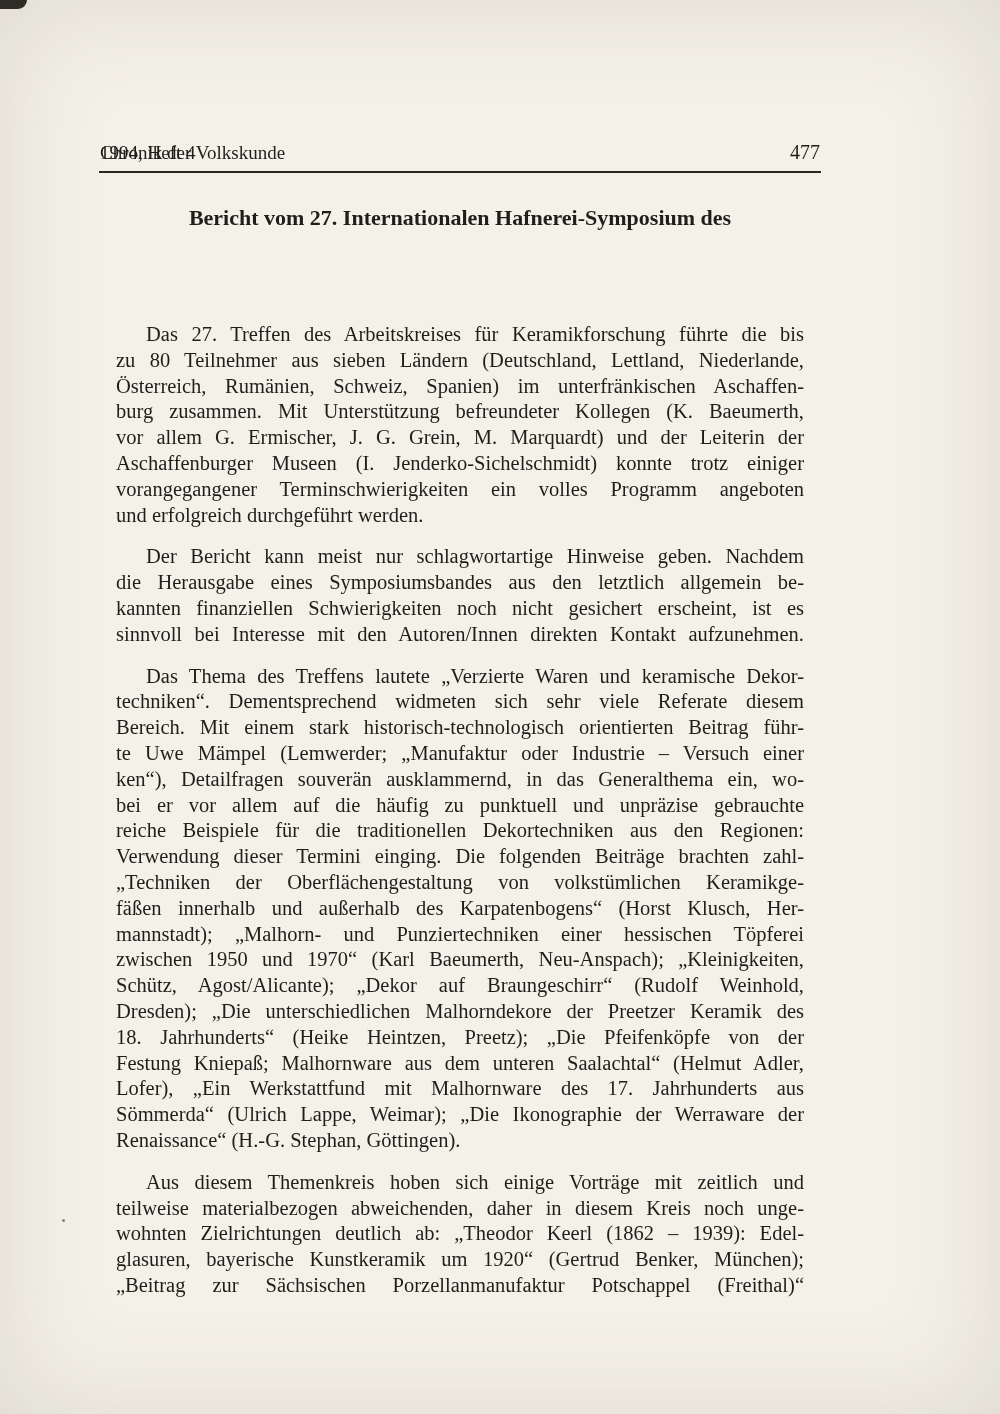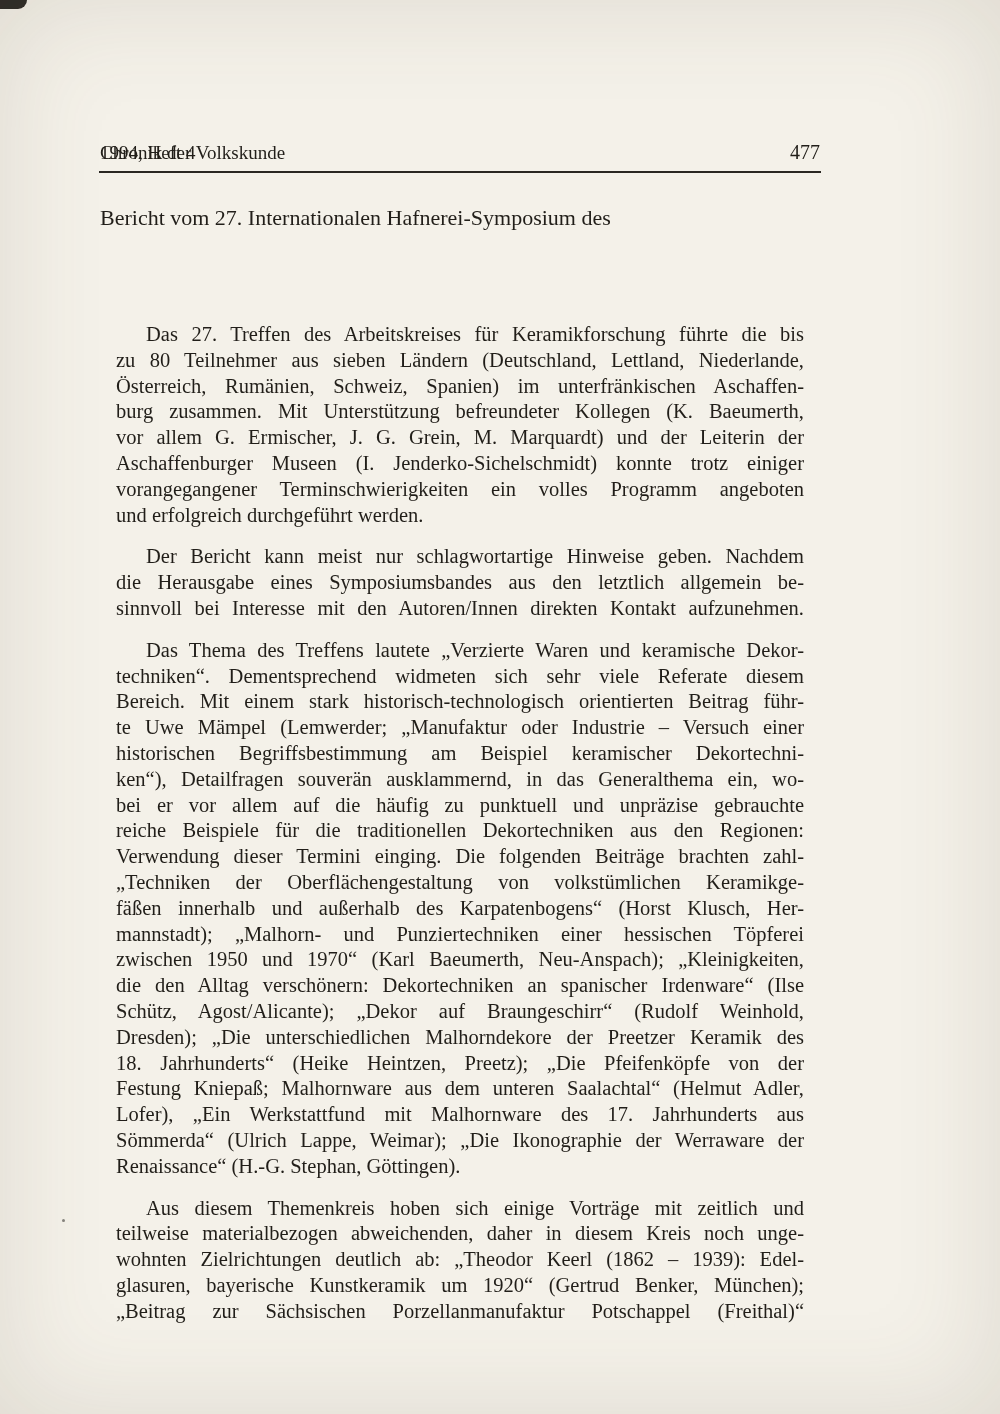"Bericht vom 27. Internationalen" .title { font-weight: normal -> bold; text-align: none -> center }
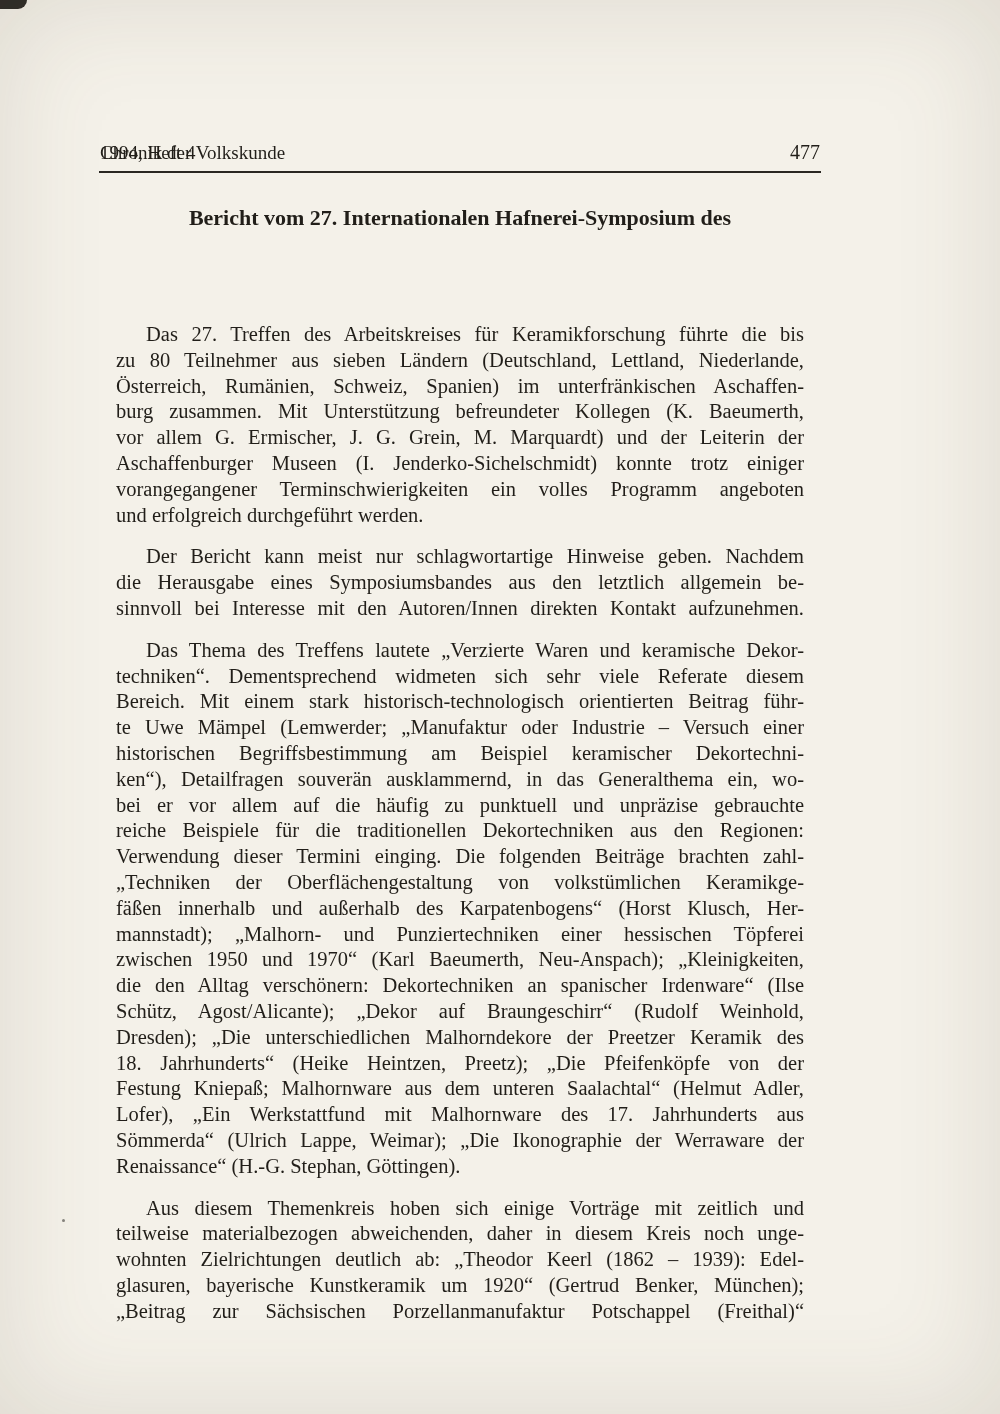"kannten finanziellen Schwierigkeiten" div.line { html: none -> <div>kannten finanziellen Schwierigkeiten noch nicht gesichert erscheint, ist es</div> }
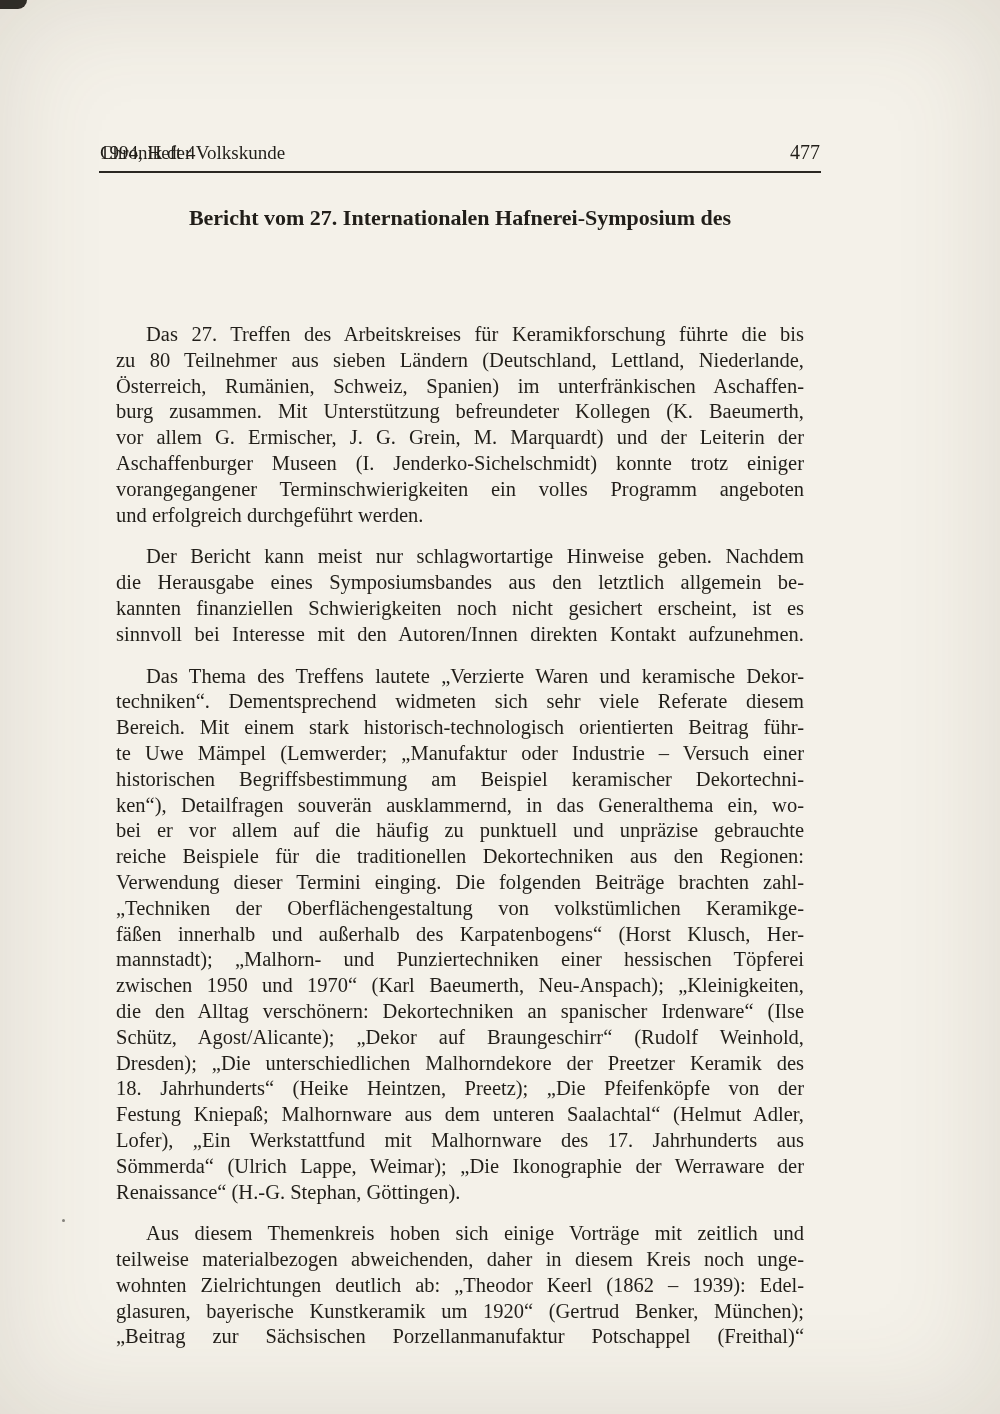"historischen Begriffsbestimmung am" div.line { html: <div>historischen Begriffsbestimmung am Beispiel keramischer Dekortechni-</div> -> none }
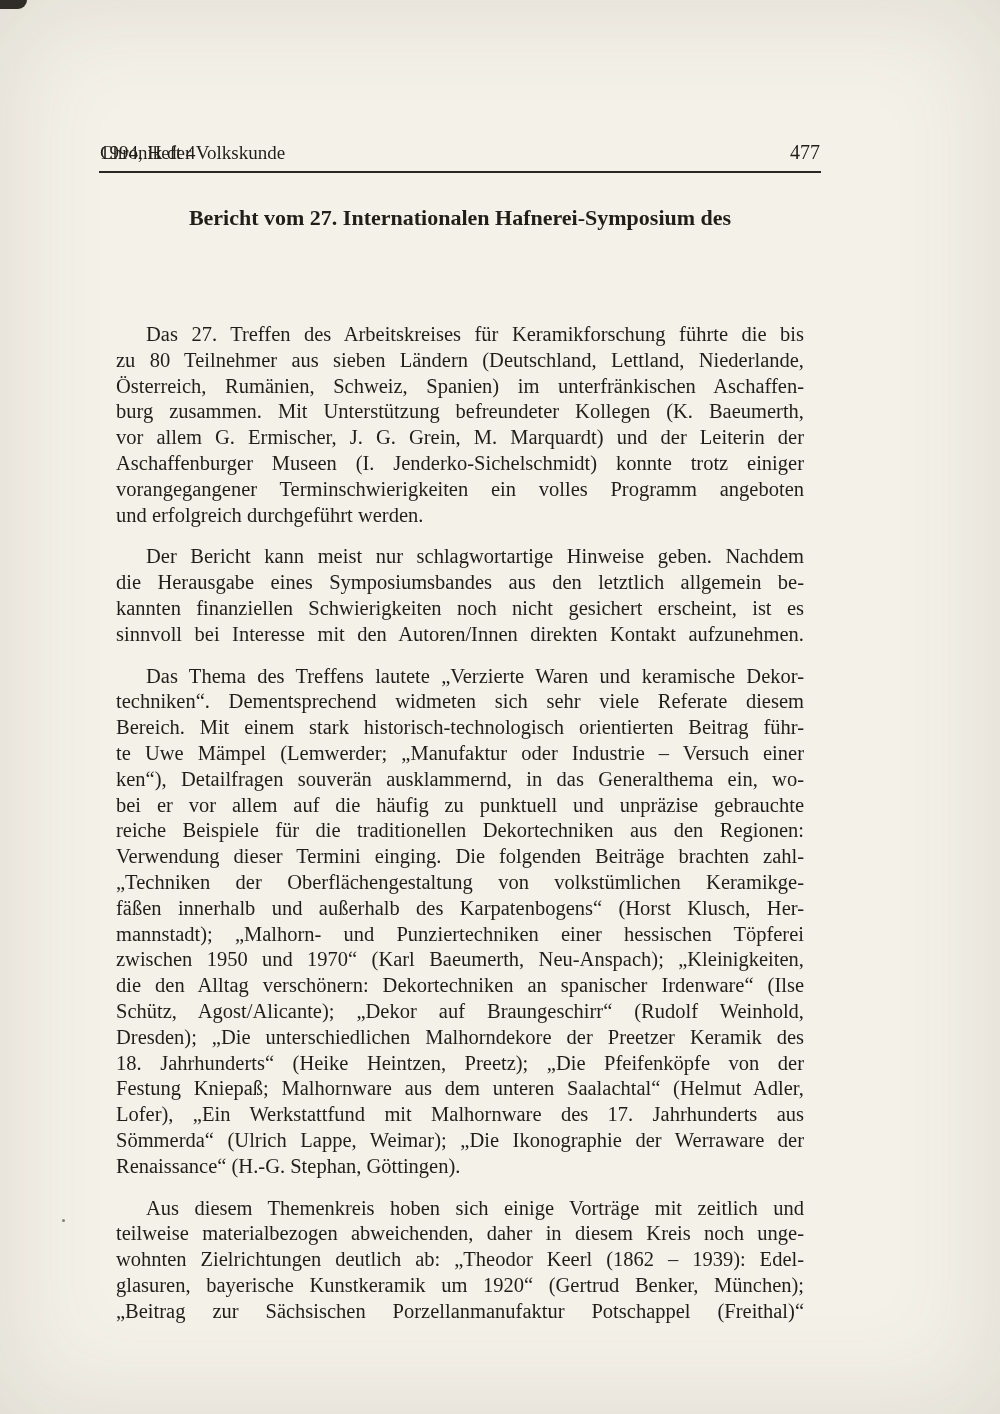"die den Alltag verschönern:" div.line { html: <div>die den Alltag verschönern: Dekortechniken an spanischer Irdenware“ (Ilse</div> -> none }
